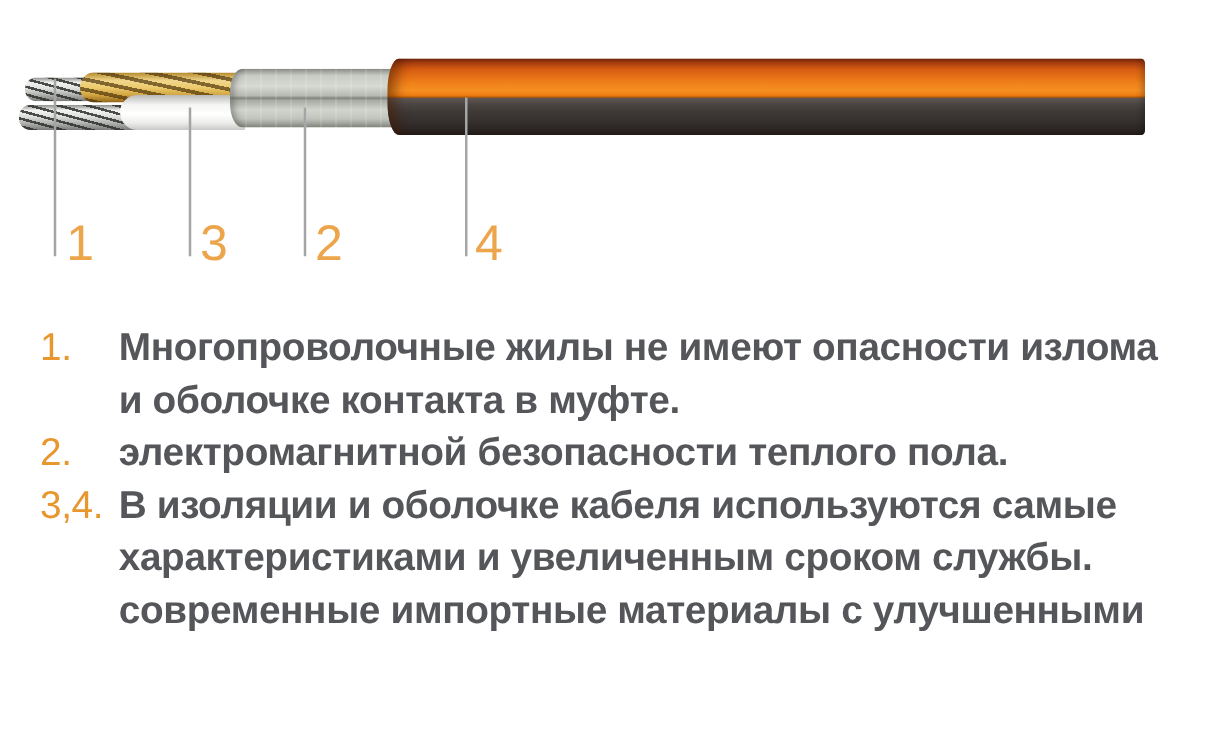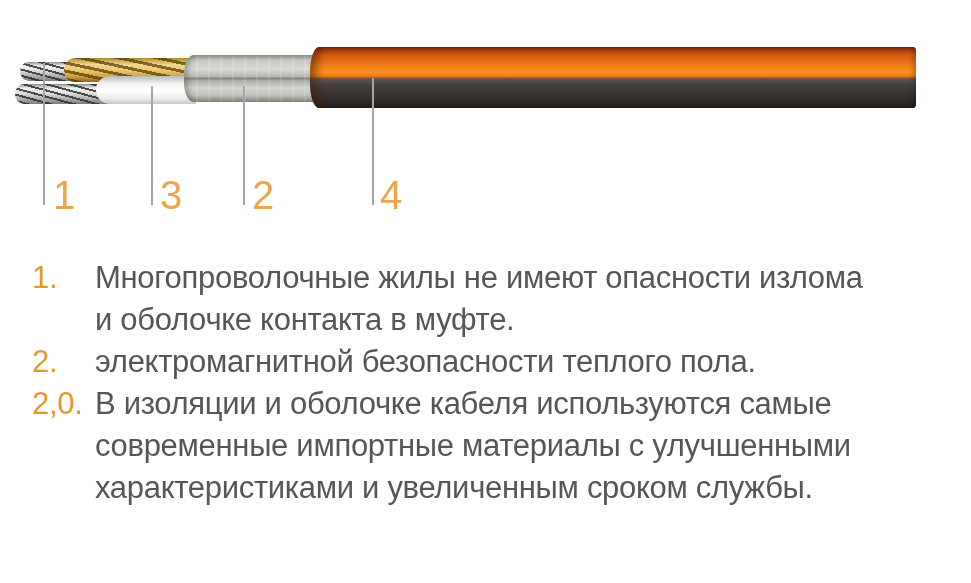"Многопроволочные жилы не имеют опасности" .item .line { font-weight: none -> bold }
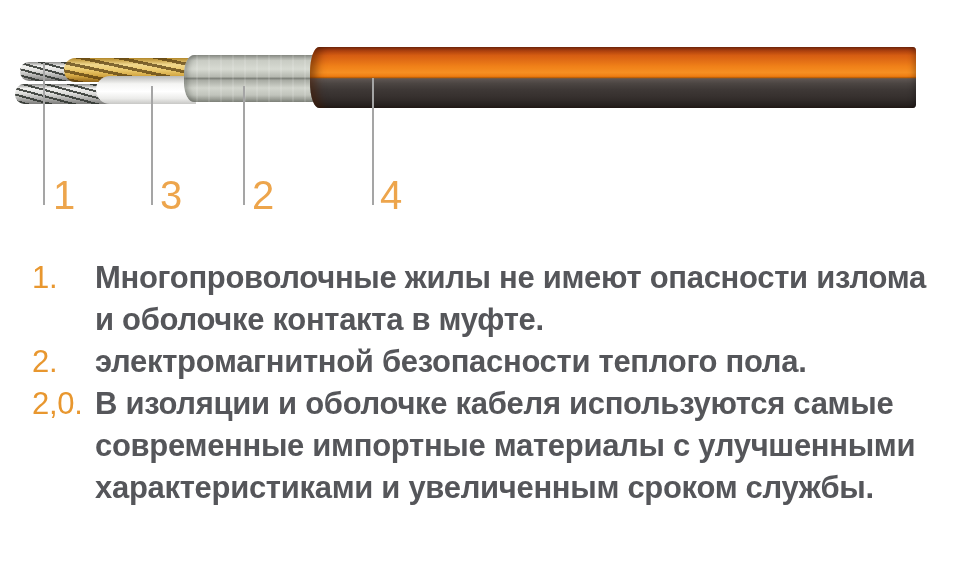"2,0." span.marker { text: 2,0 -> 3,4 }
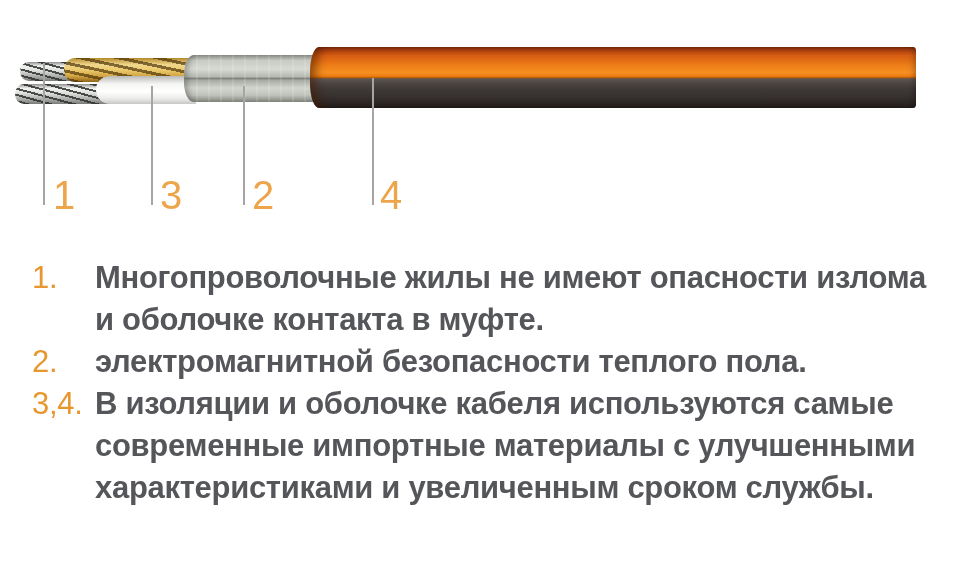"современные импортные материалы с" div.line { order: before "характеристиками и увеличенным сроком" -> after "характеристиками и увеличенным сроком" }
